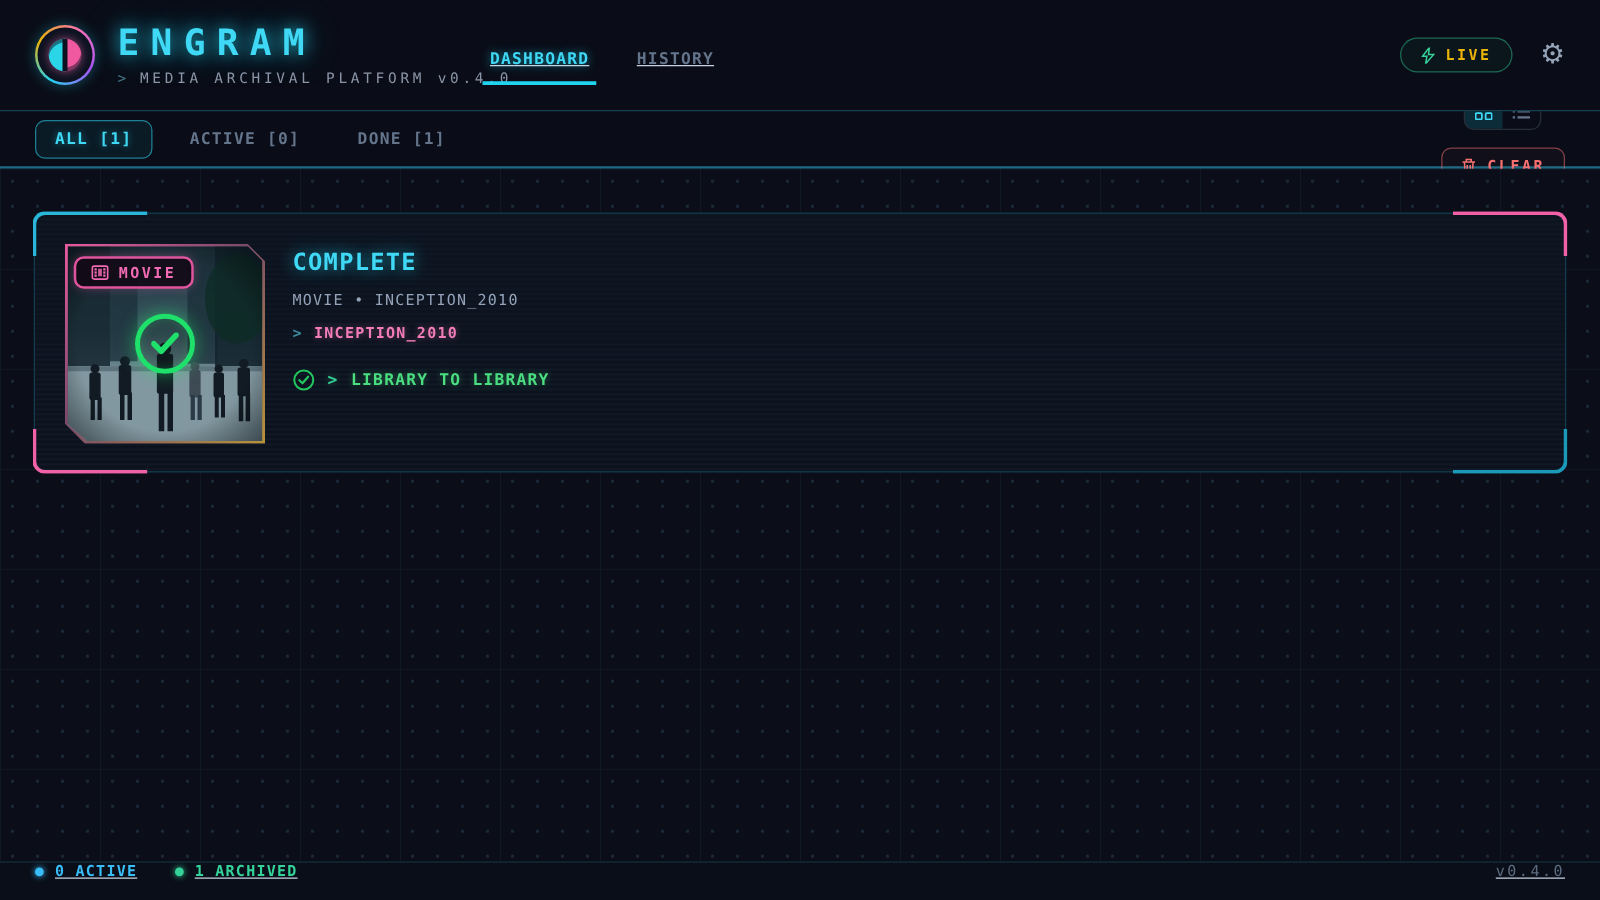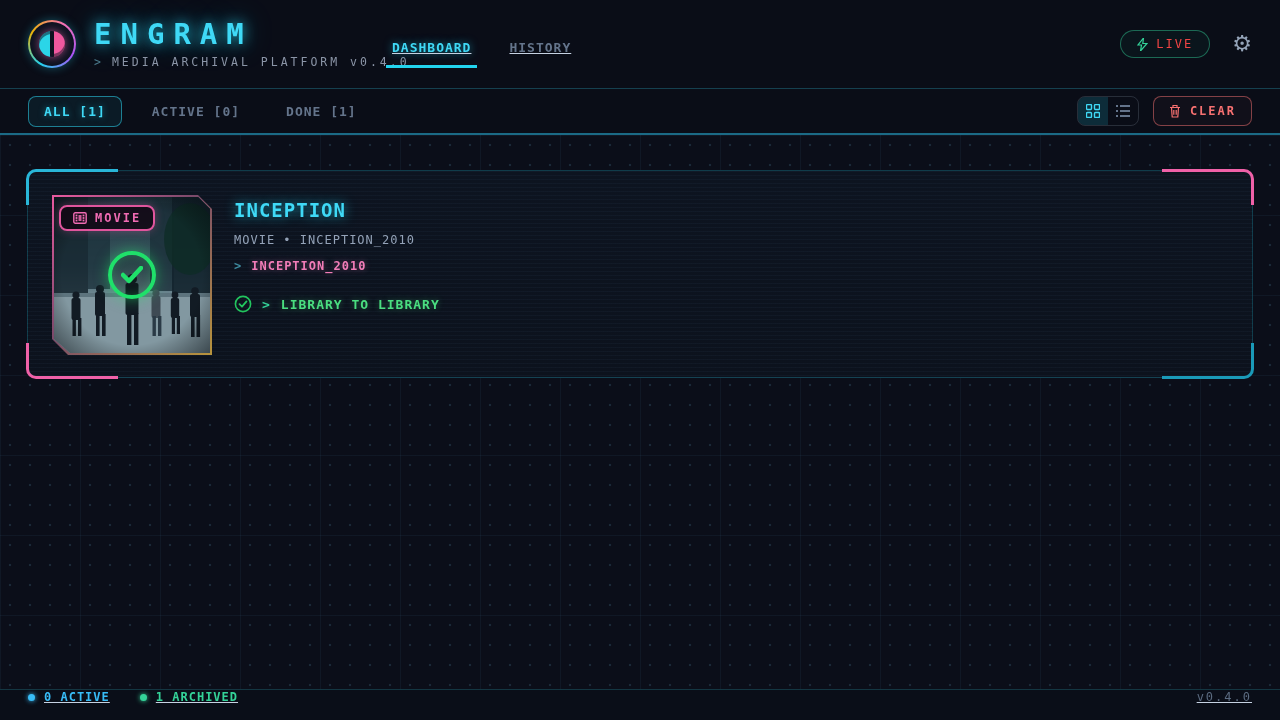"LIVE" .live-badge { color: #ef4444 -> #eab308; font-weight: normal -> bold }
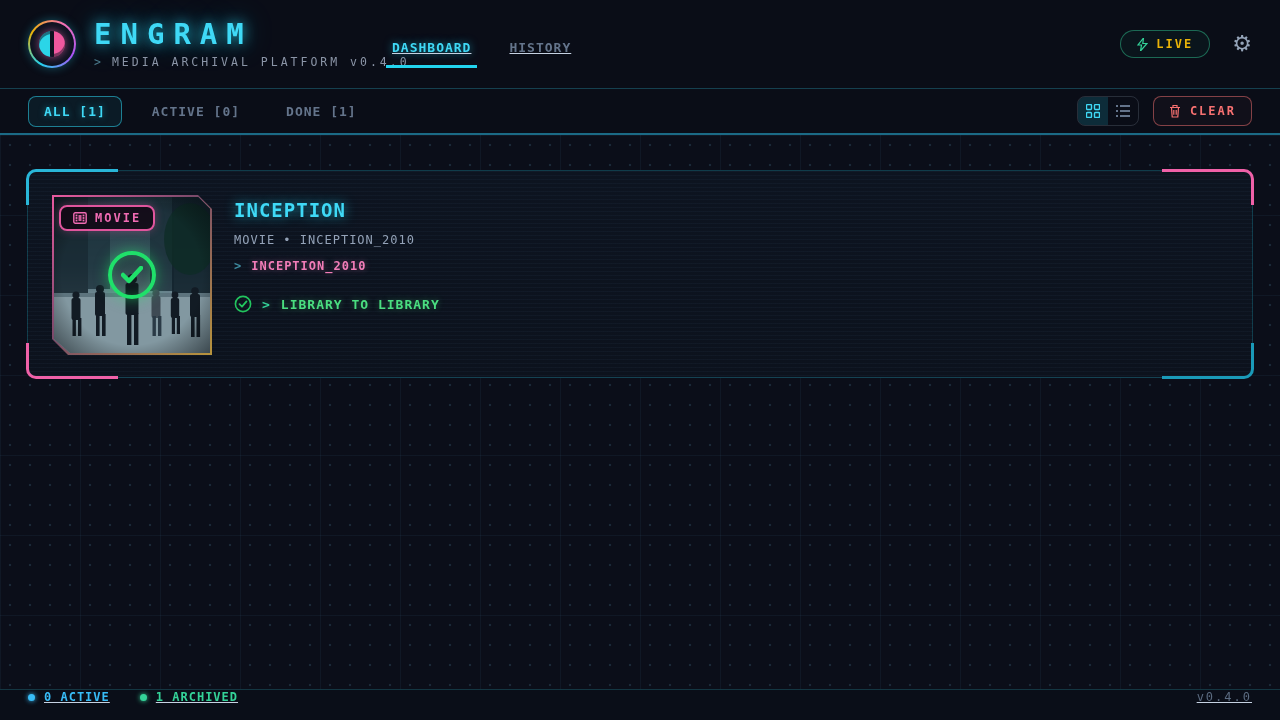"CLEAR" .filter-right { flex-direction: none -> column }
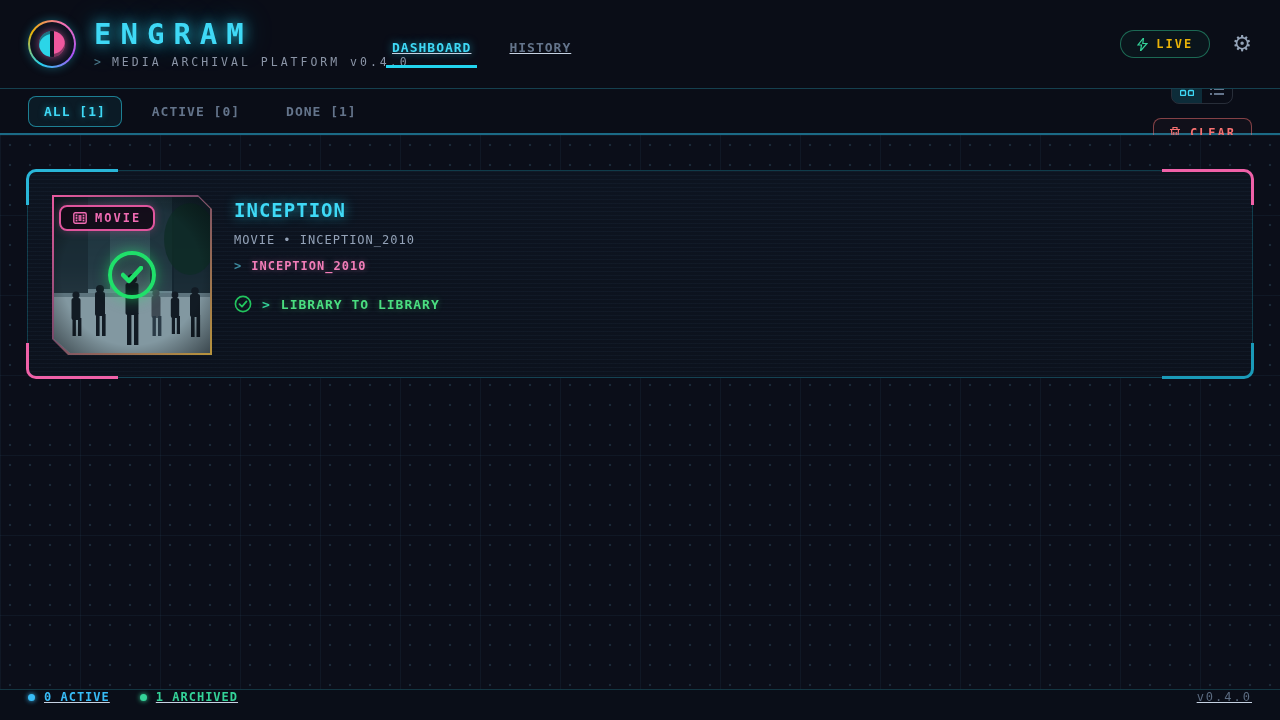"INCEPTION" div.card-title { text: INCEPTION -> COMPLETE }
